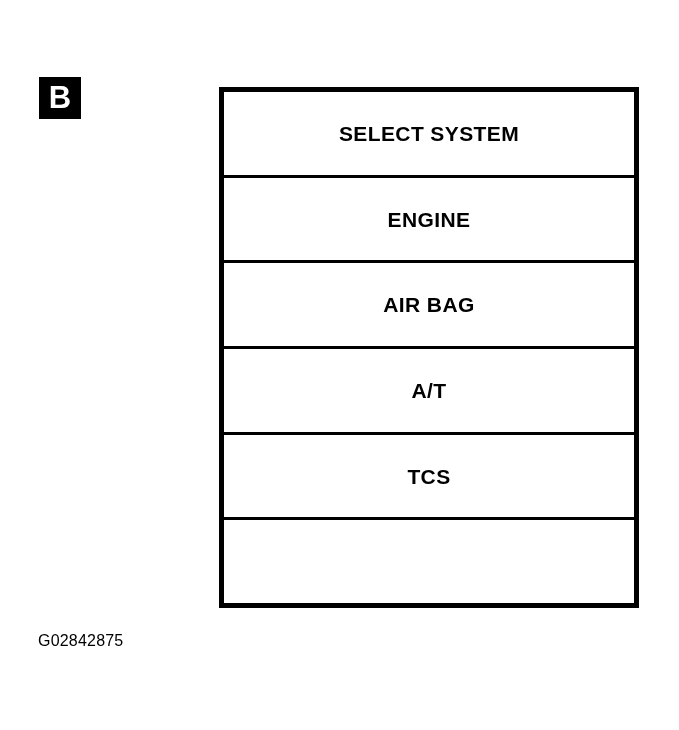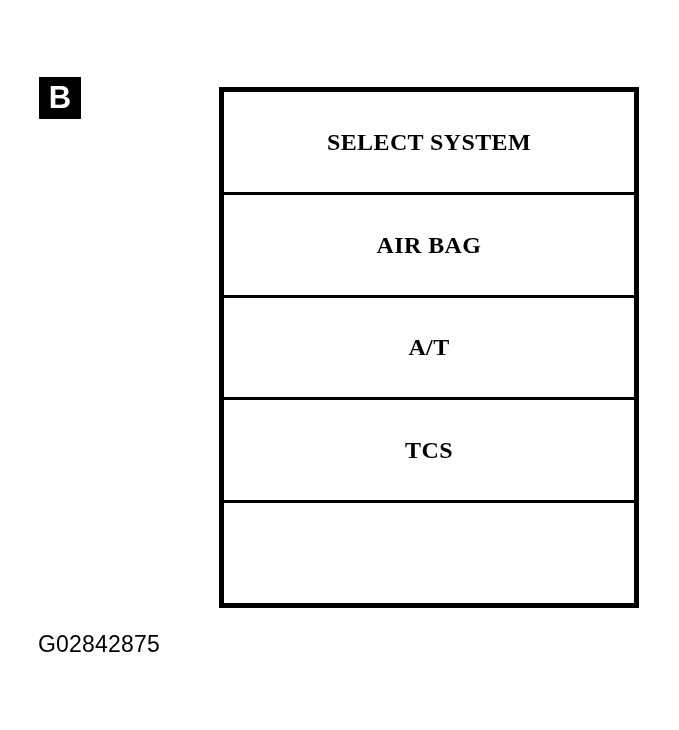"SELECT SYSTEM" .menu-row-label { font-family: Liberation Serif, serif -> Liberation Sans, sans-serif; font-size: 24px -> 21px }
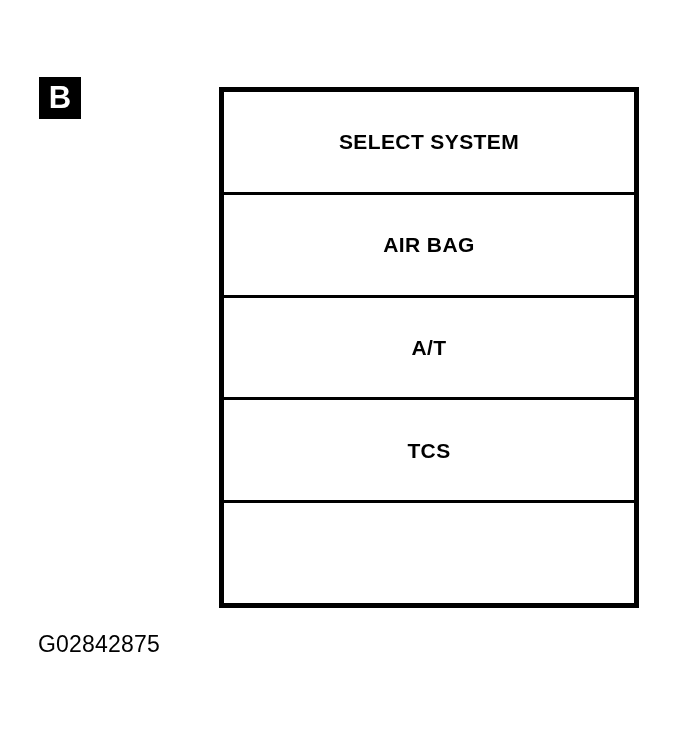"ENGINE" div.menu-row { html: none -> <div> <span>ENGINE</span> </div> }
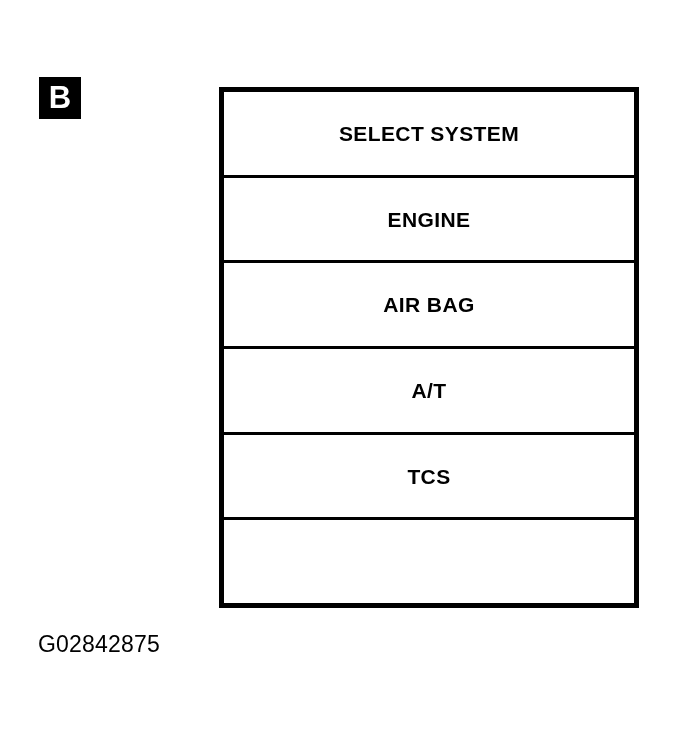"G02842875" .figure-caption { font-size: 23px -> 16px }
